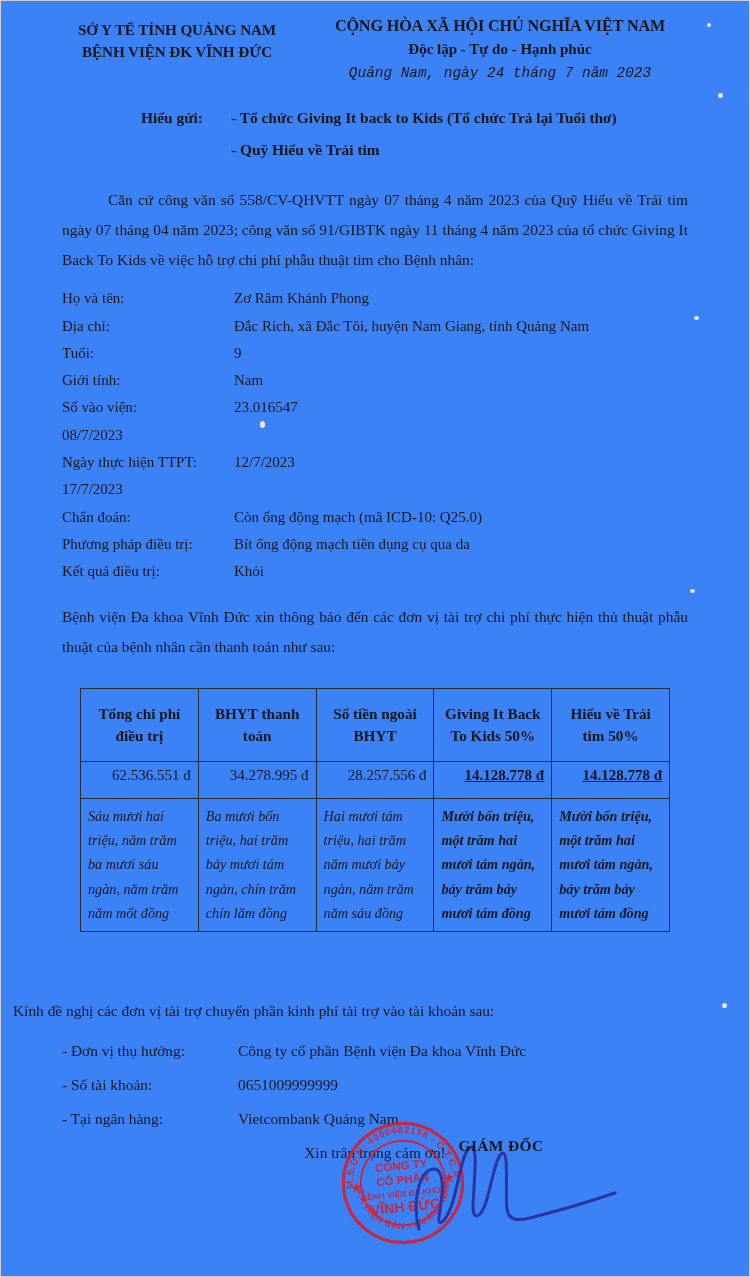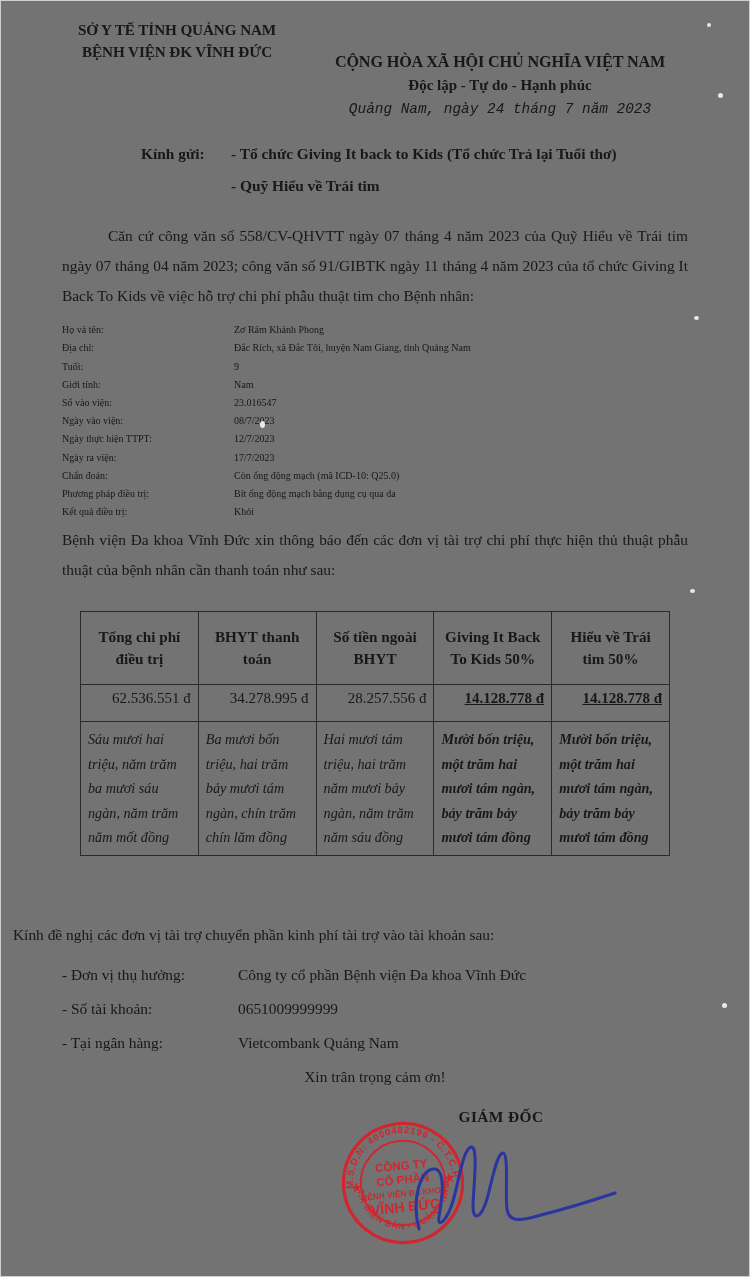"SỞ Y TẾ TỈNH QUẢNG" #page { background: #737373 -> #3b82f6 }
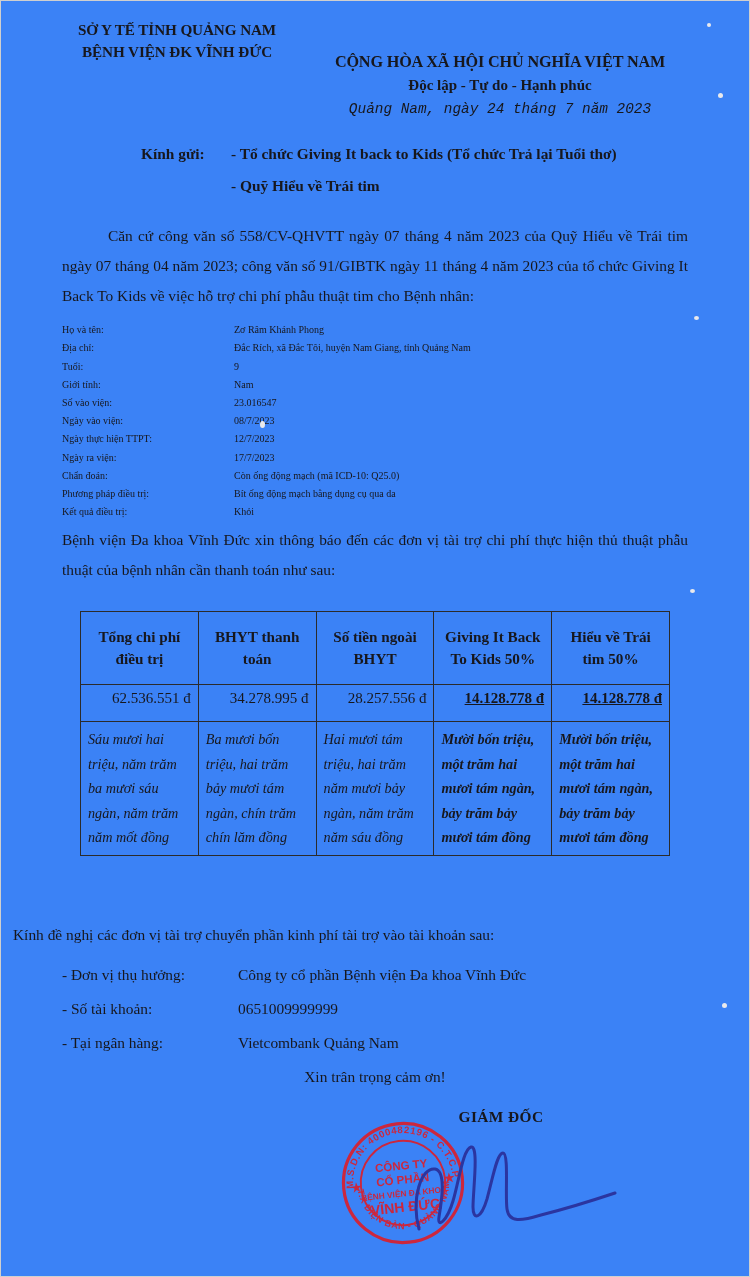"CỘNG HÒA XÃ HỘI CHỦ" .header-right { margin-top: 36px -> none }
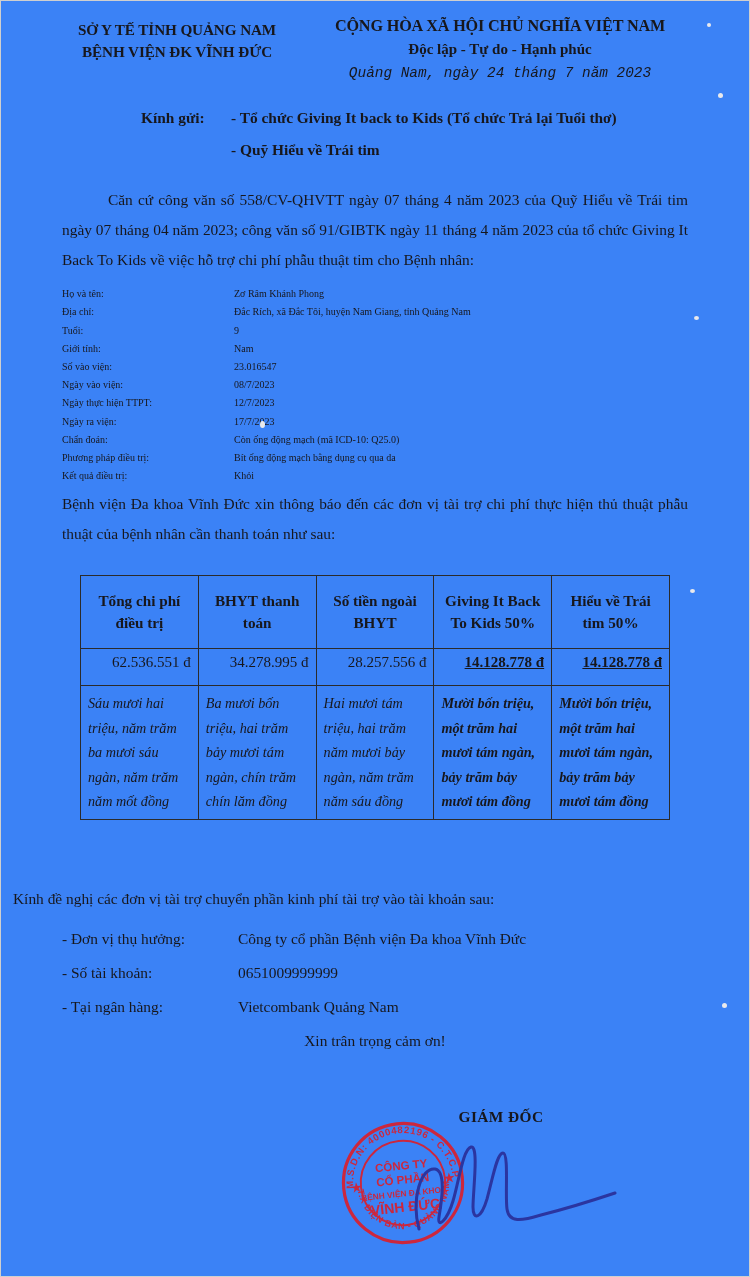"Kính gửi:" div.addressee-label { text: Kính -> Hiểu }
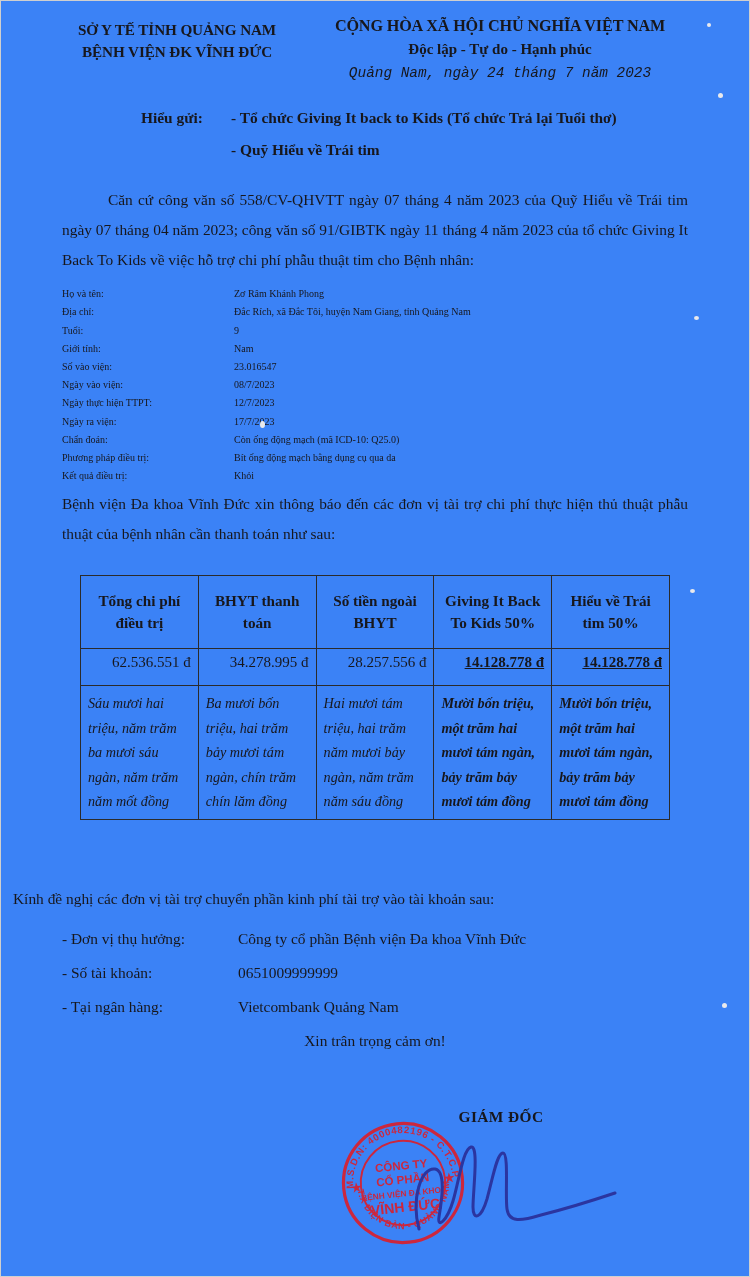"Họ và tên:" .fields { font-size: 10px -> 15px; margin: 10px auto 4px auto -> 10px auto 16px auto }
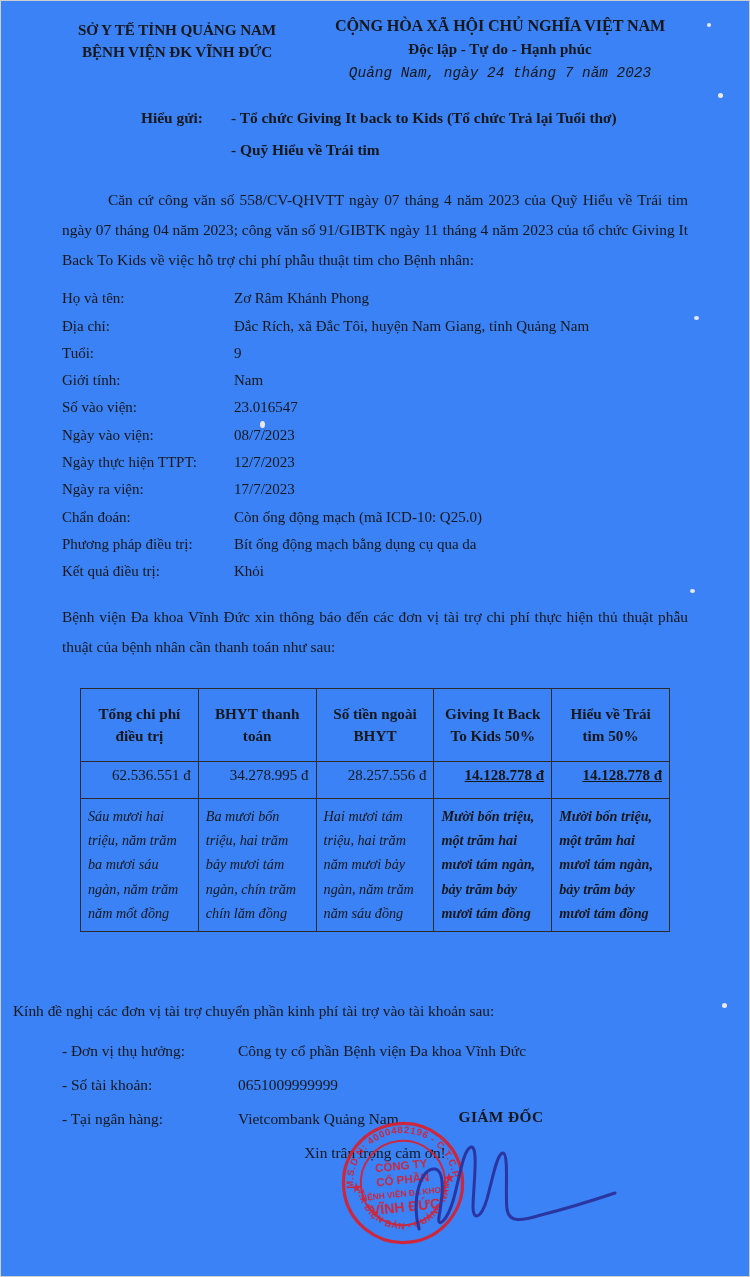"Ngày vào viện:" div.field-label { html: <div>Ngày vào viện:</div> -> none }
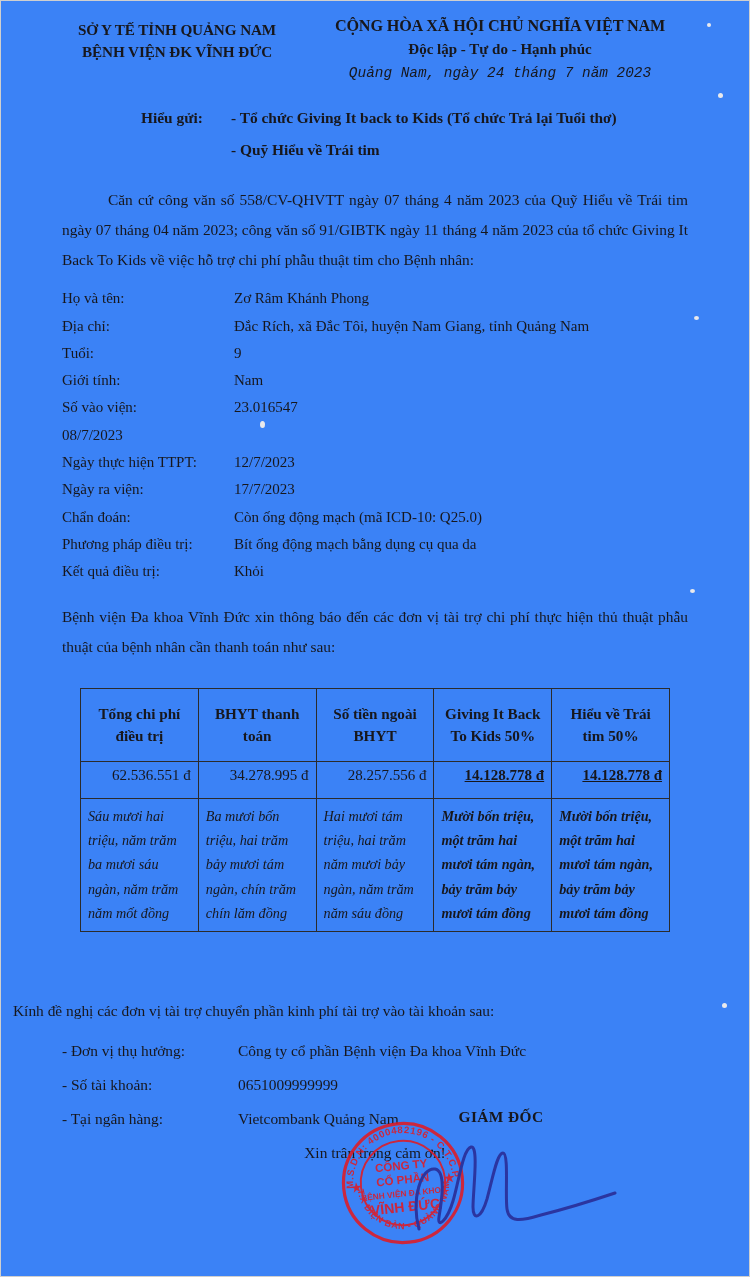"Ngày ra viện:" div.field-label { html: <div>Ngày ra viện:</div> -> none }
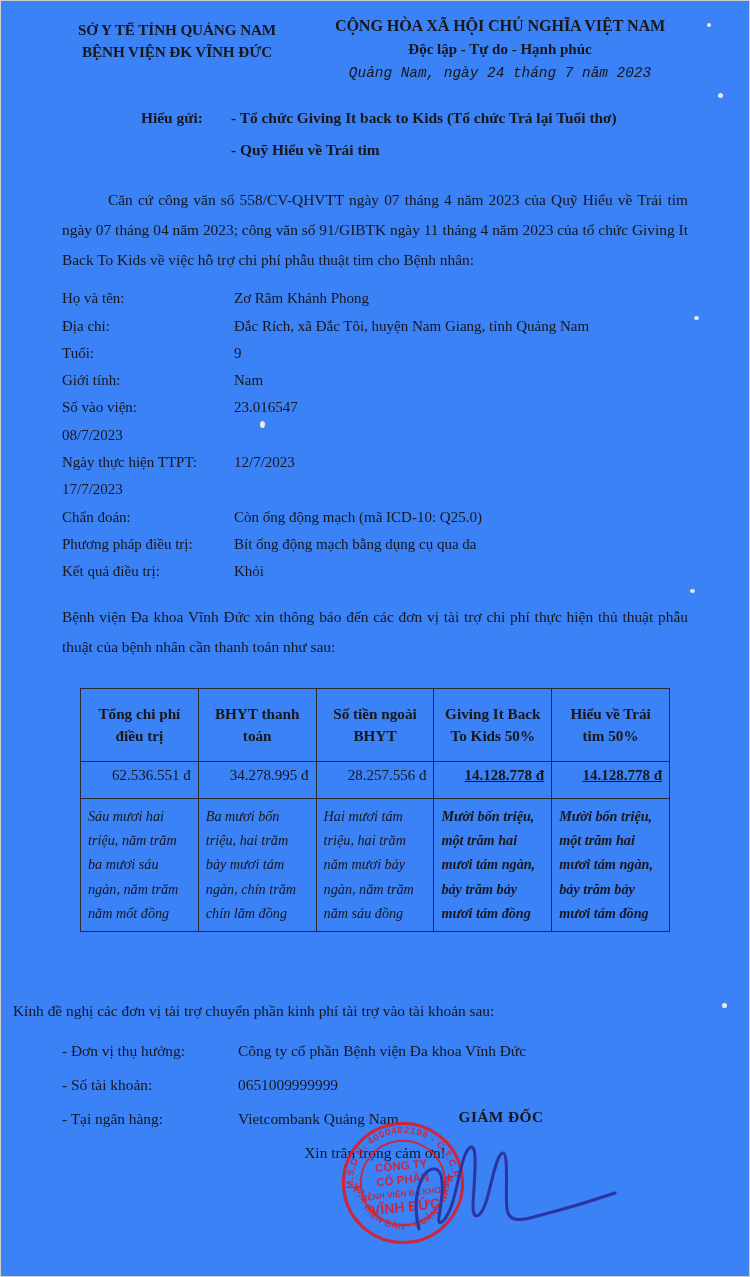"Bít ống động mạch bằng" div.field-value { text: bằng -> tiền }
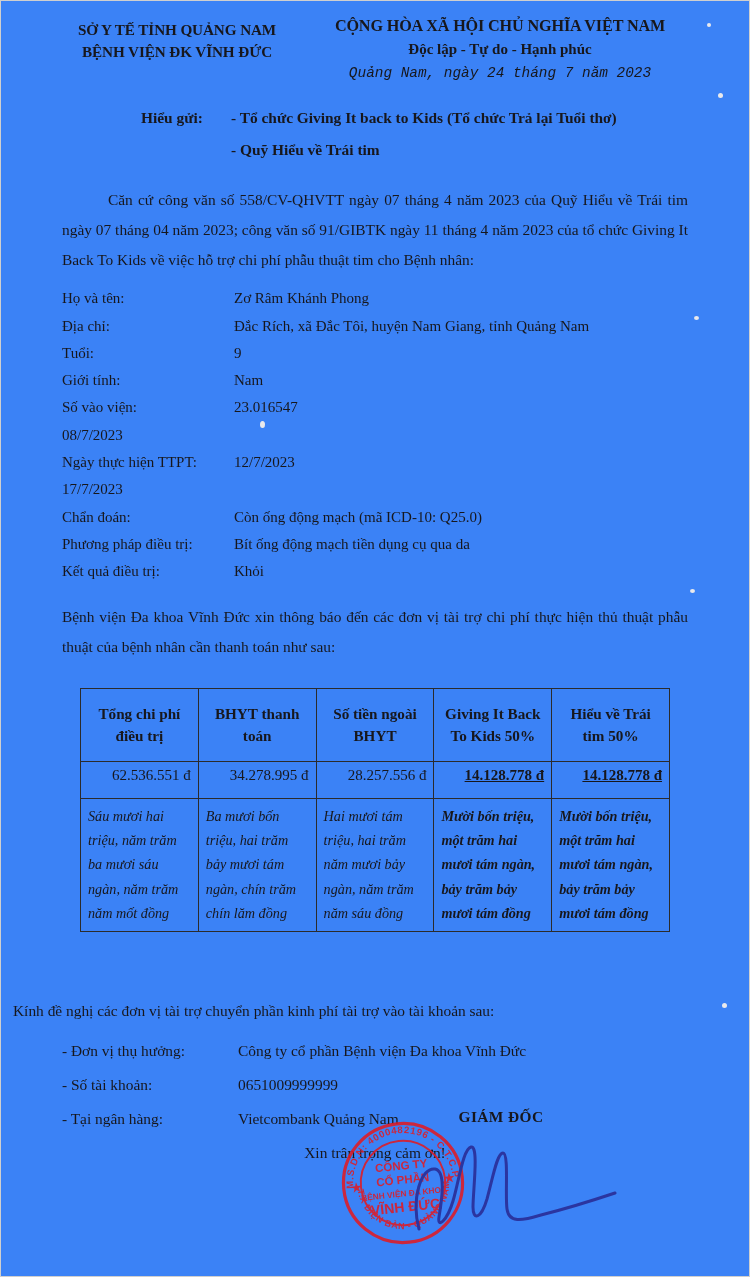"GIÁM ĐỐC" .signature-block { top: 1107px -> 1136px }
